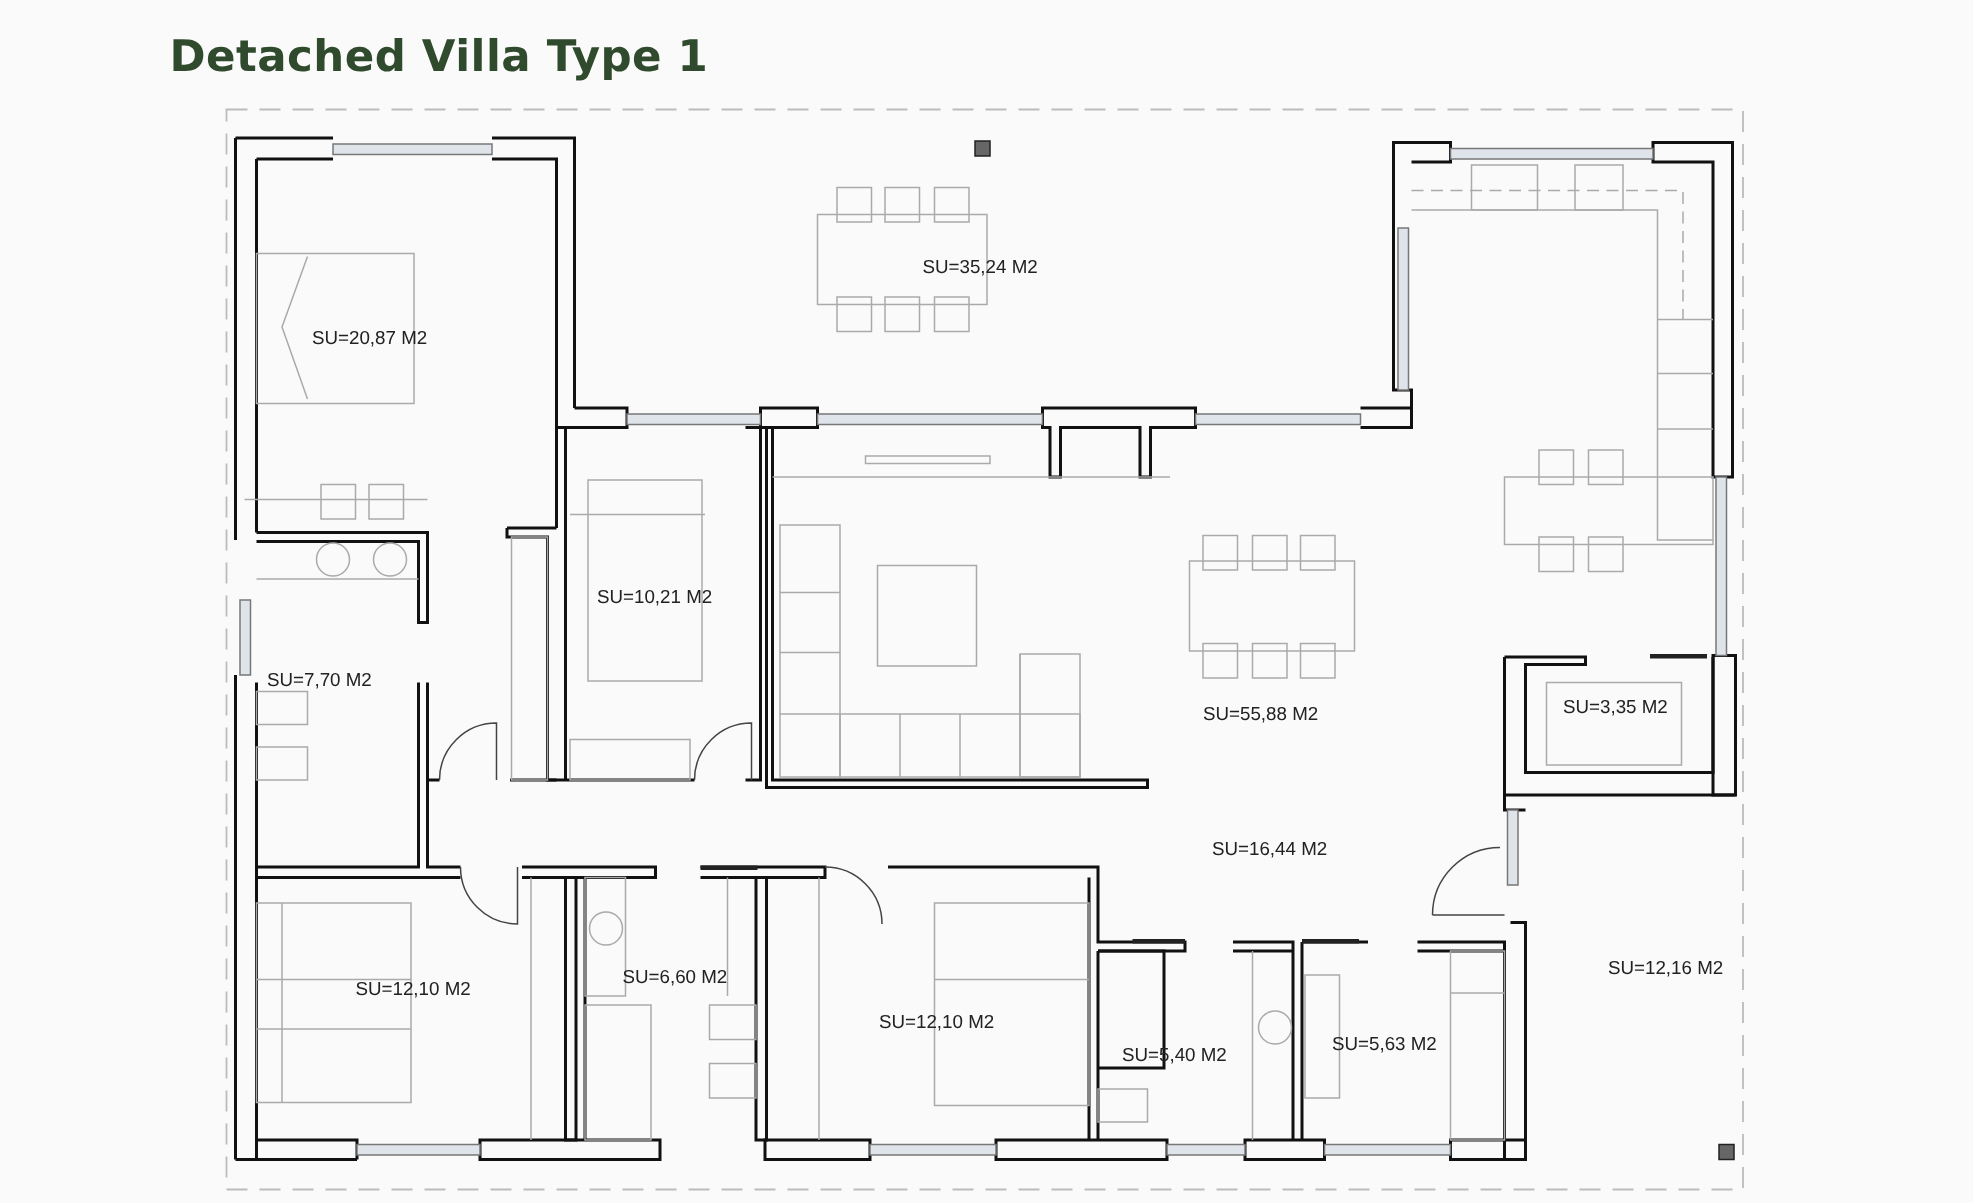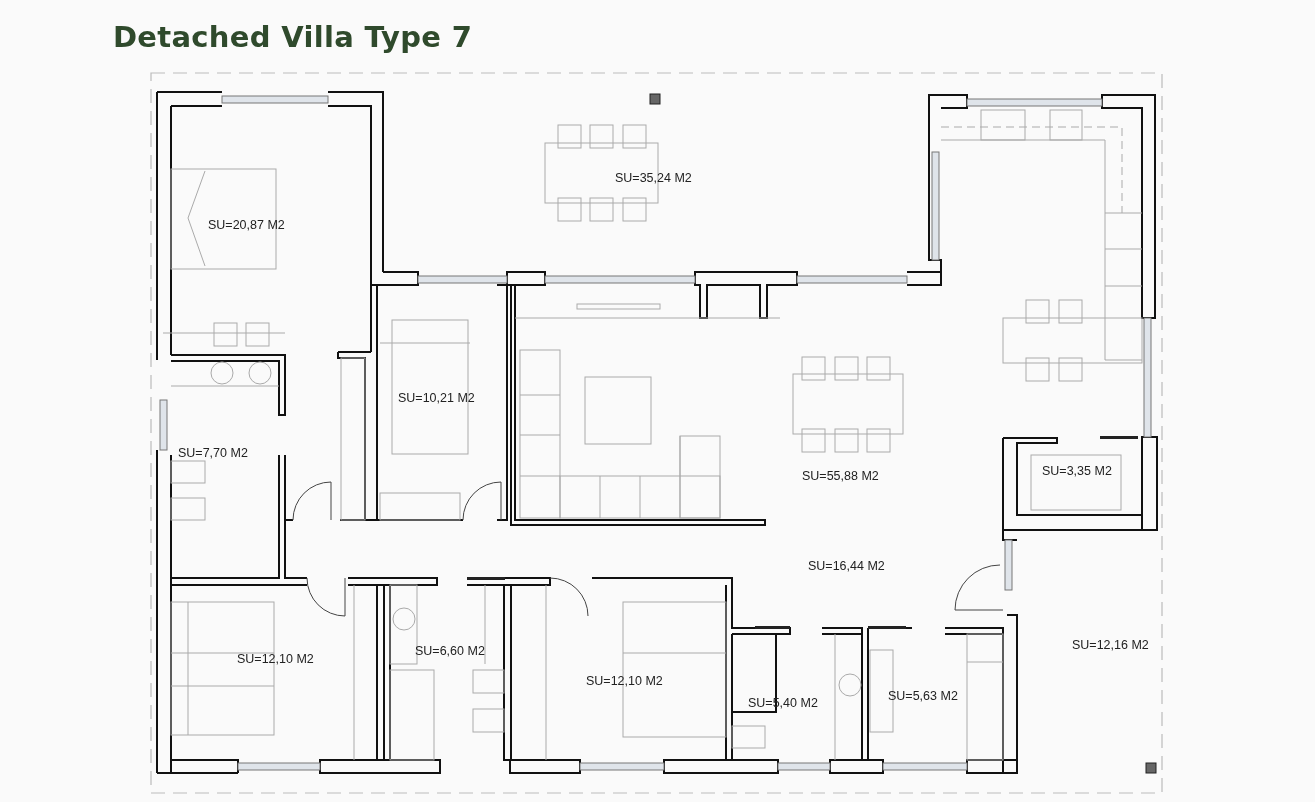"Detached Villa Type 7" h1.title { text: 7 -> 1 }
